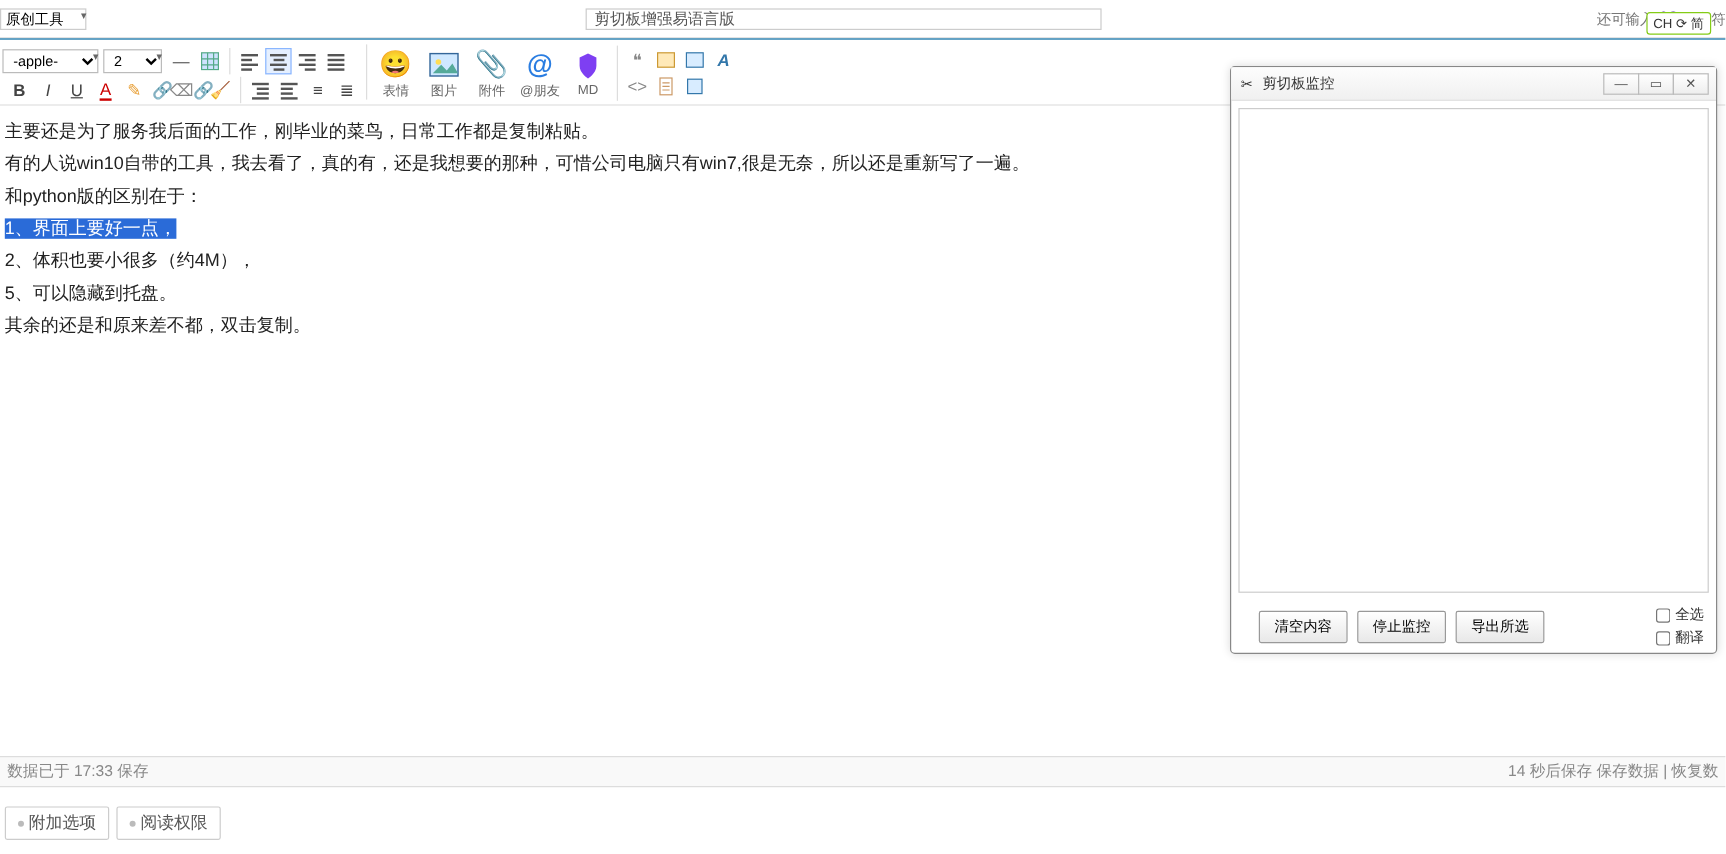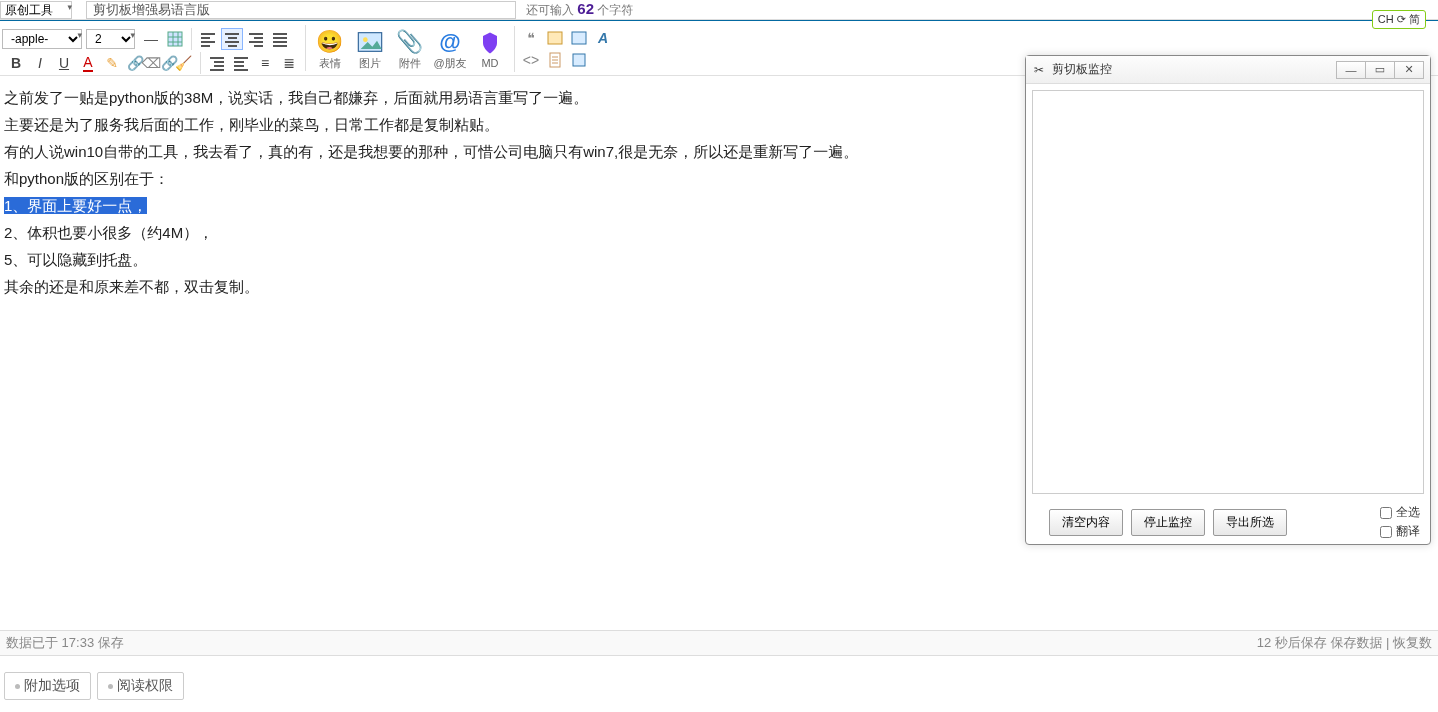"原创工具" .top-row { height: 20px -> 32px; justify-content: none -> space-between }
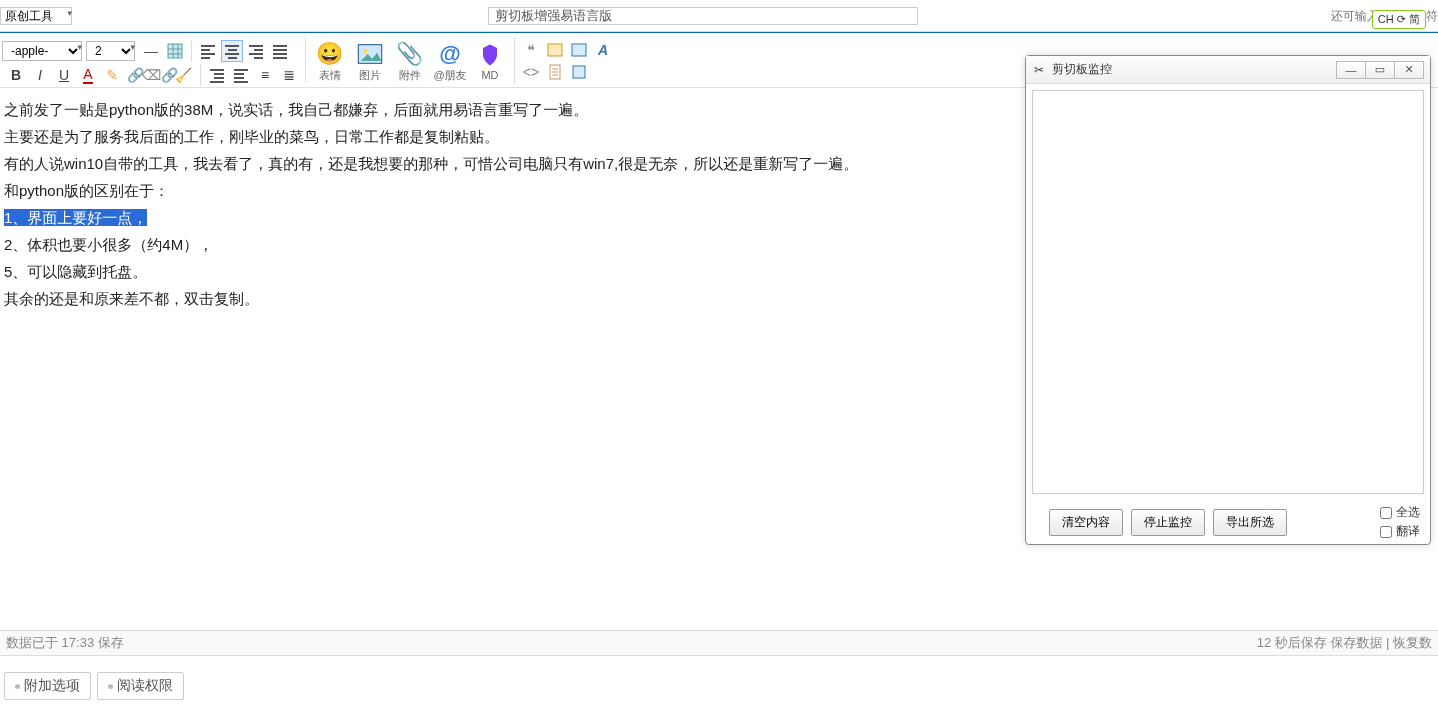"之前发了一贴是python版的38M，说实话，我自己都嫌弃，后面就用易语言重写了" div { html: <div>之前发了一贴是python版的38M，说实话，我自己都嫌弃，后面就用易语言重写了一遍。</div> -> none }
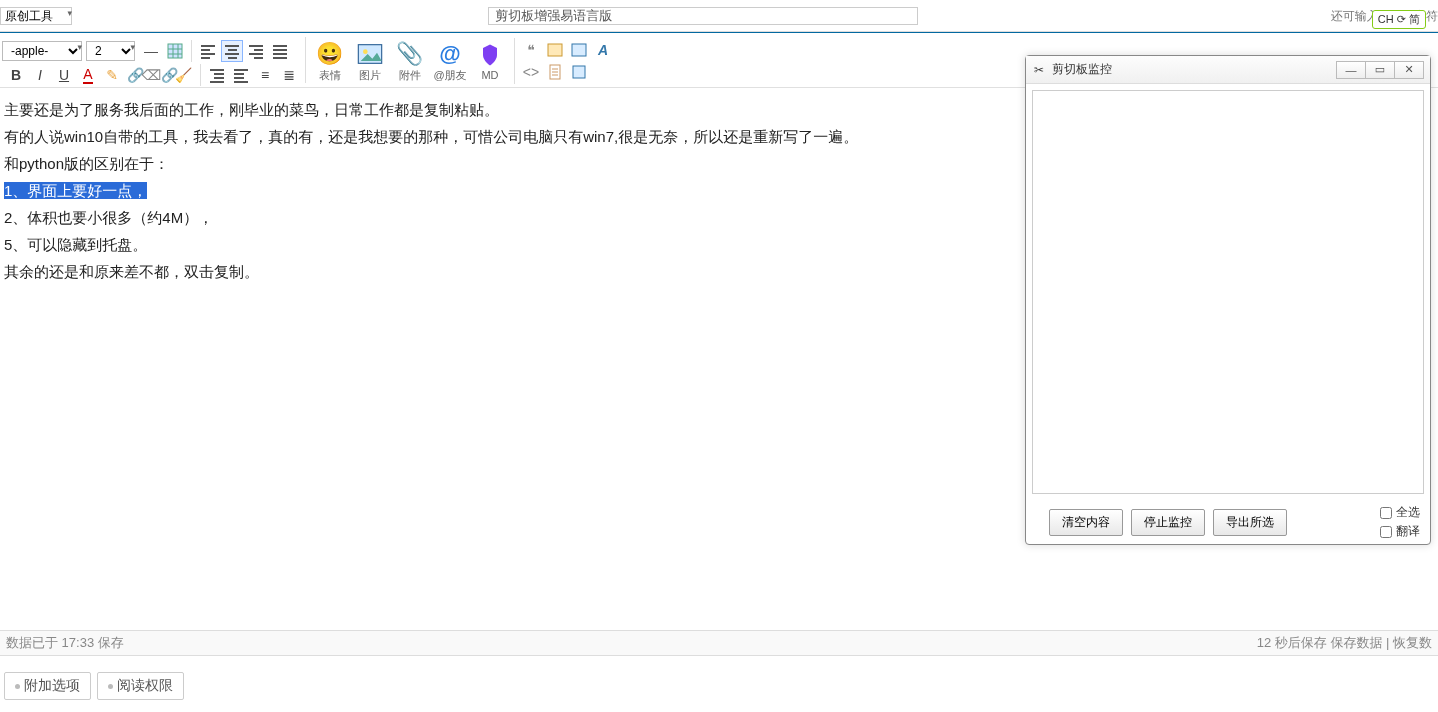"12 秒后保存" span { text: 12 -> 14 }
